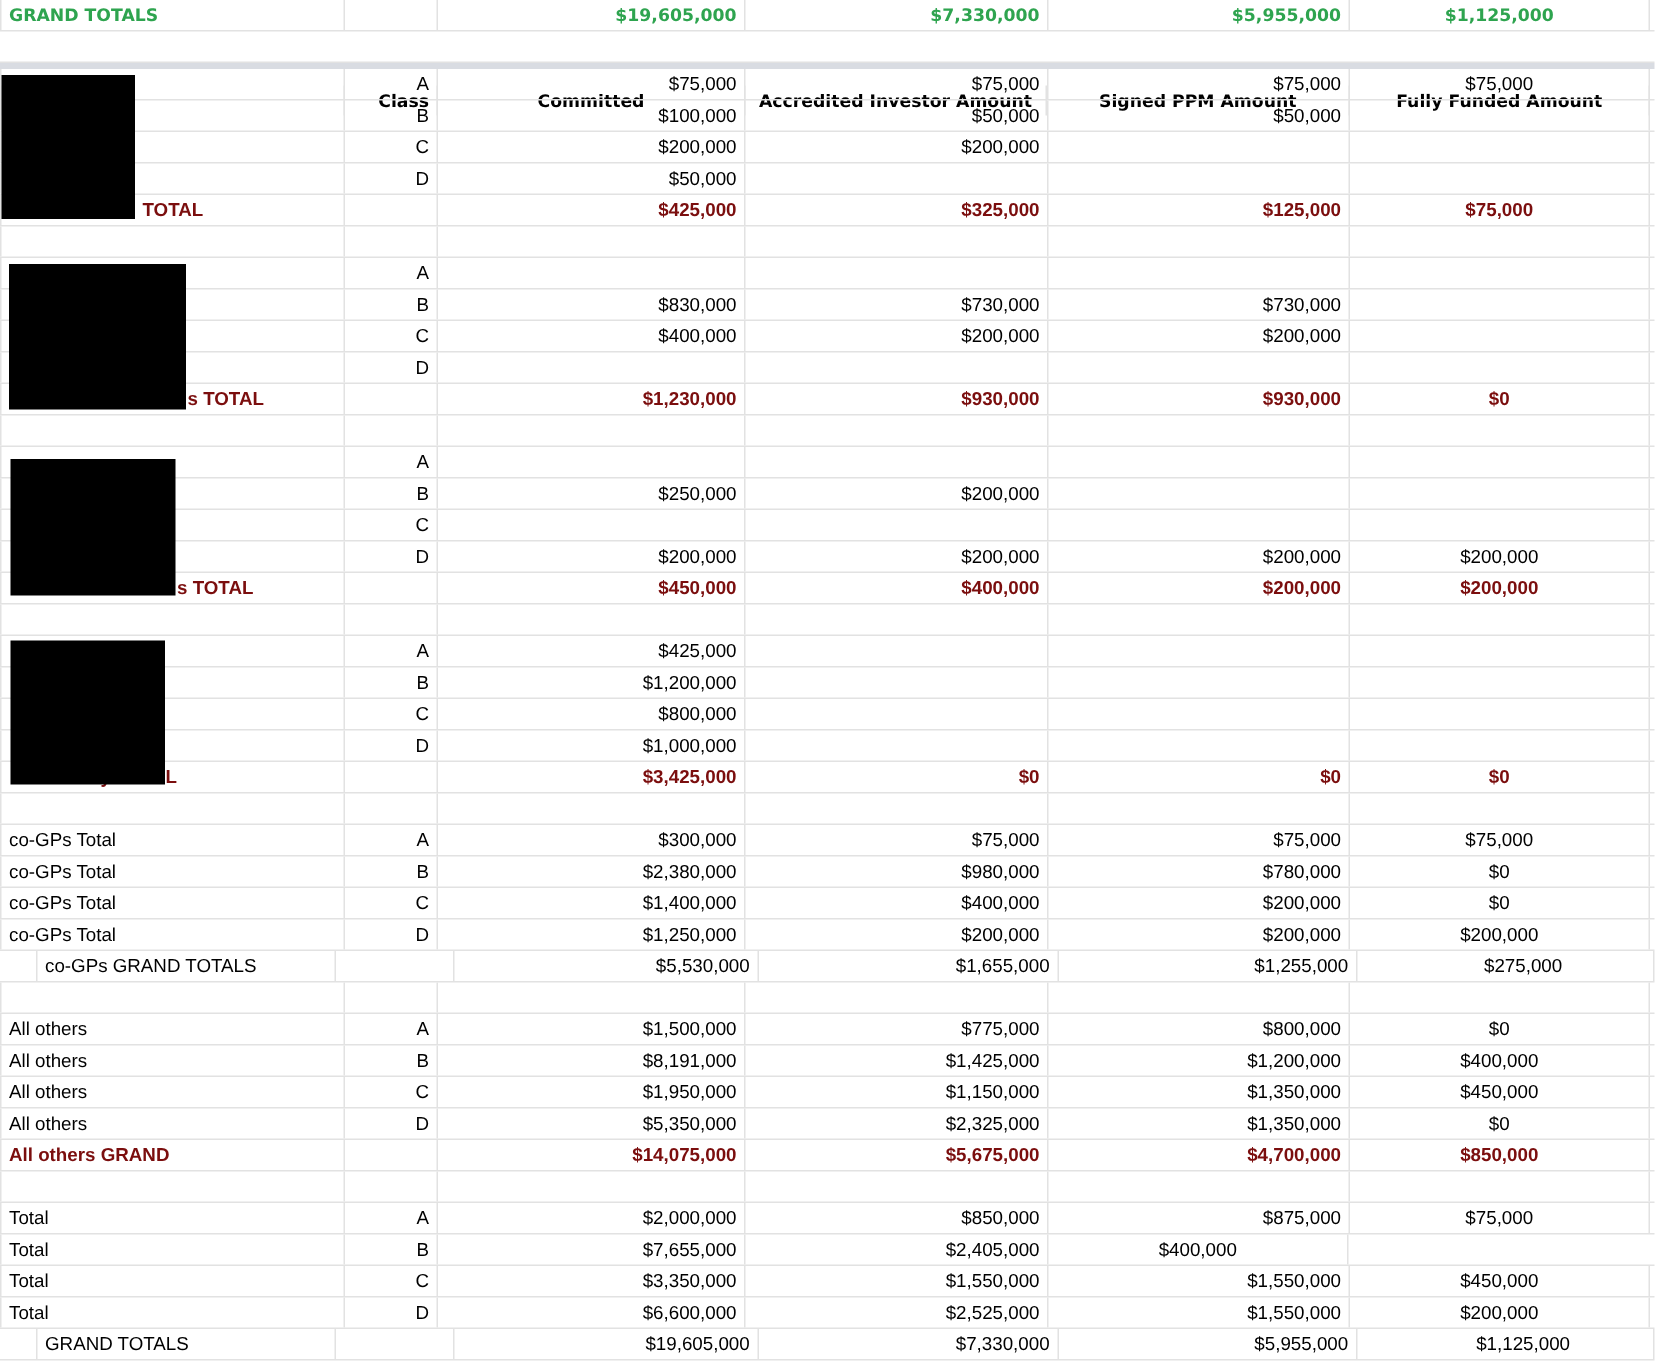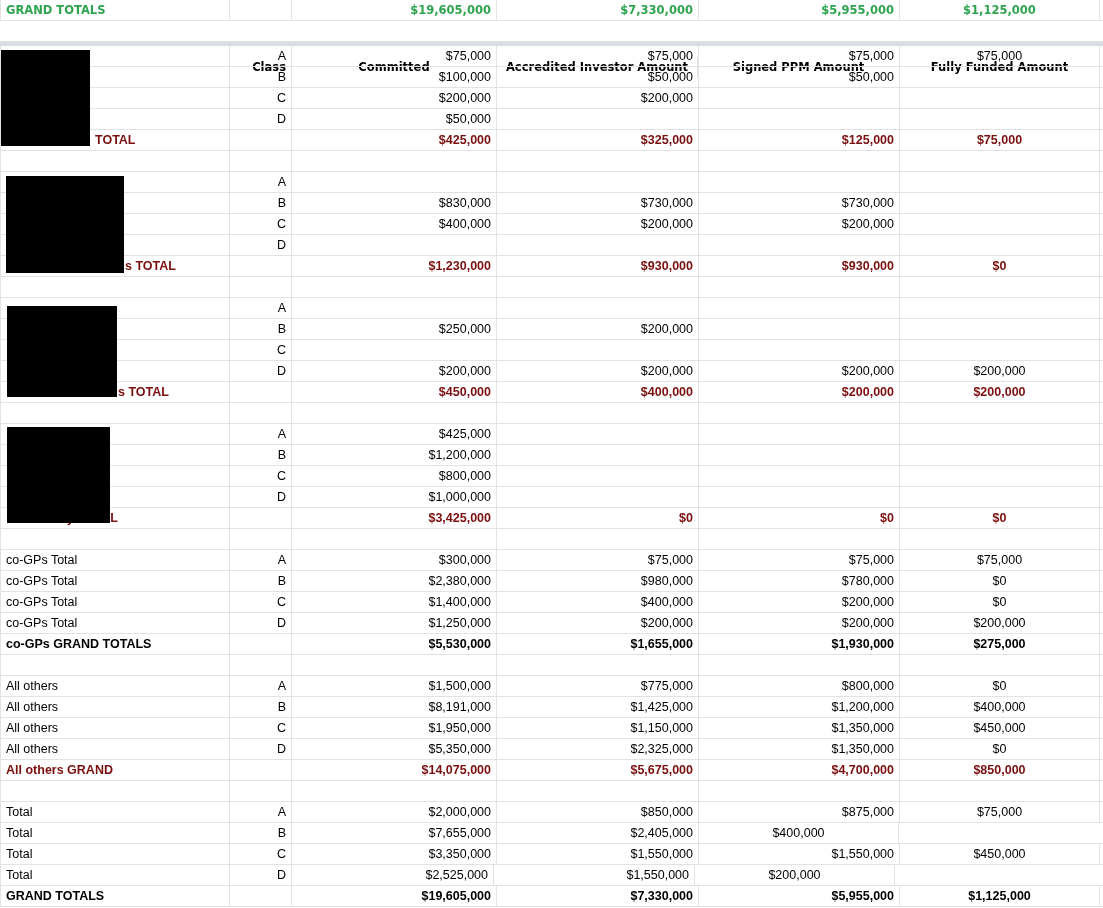"co-GPs GRAND TOTALS" .total-black .cell { font-weight: bold -> normal; margin-left: none -> 24px }
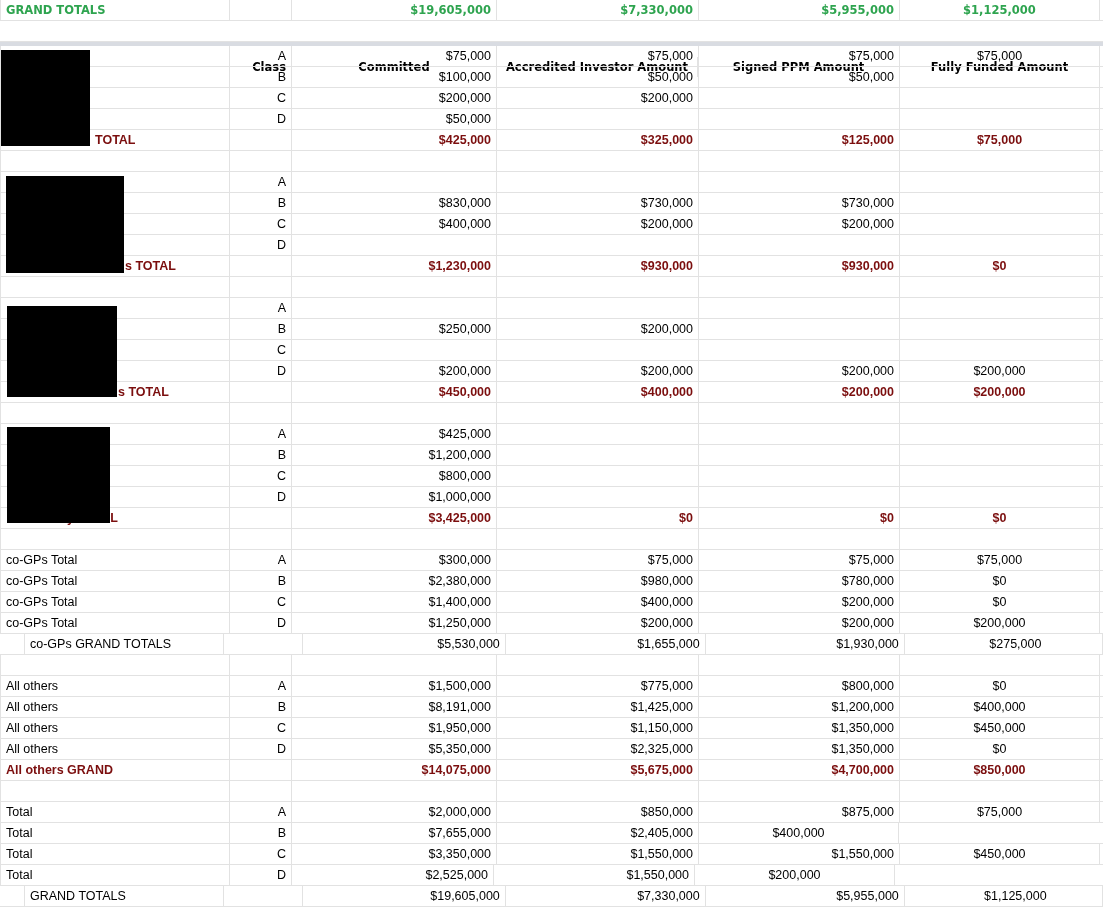"$1,930,000" div.cell { text: $1,930,000 -> $1,255,000 }
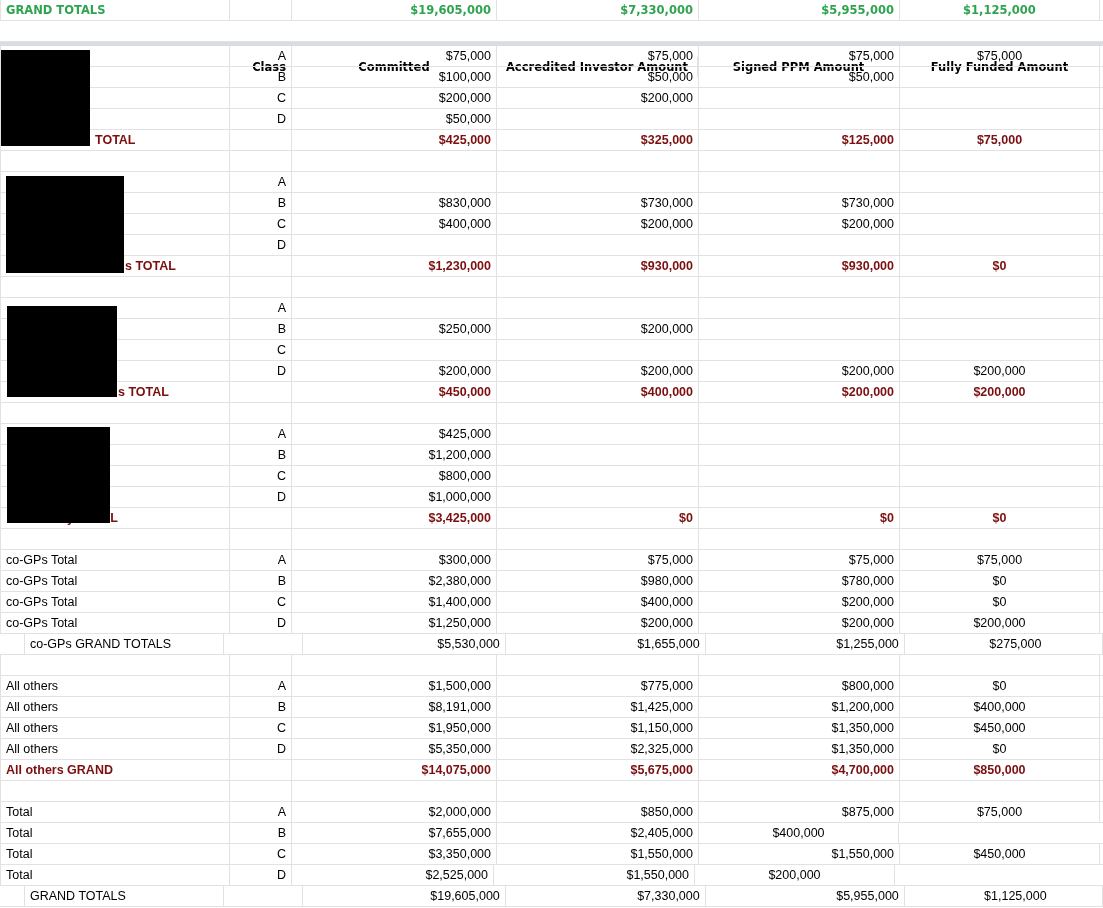"$6,600,000" div.cell { html: none -> <div>$6,600,000</div> }
